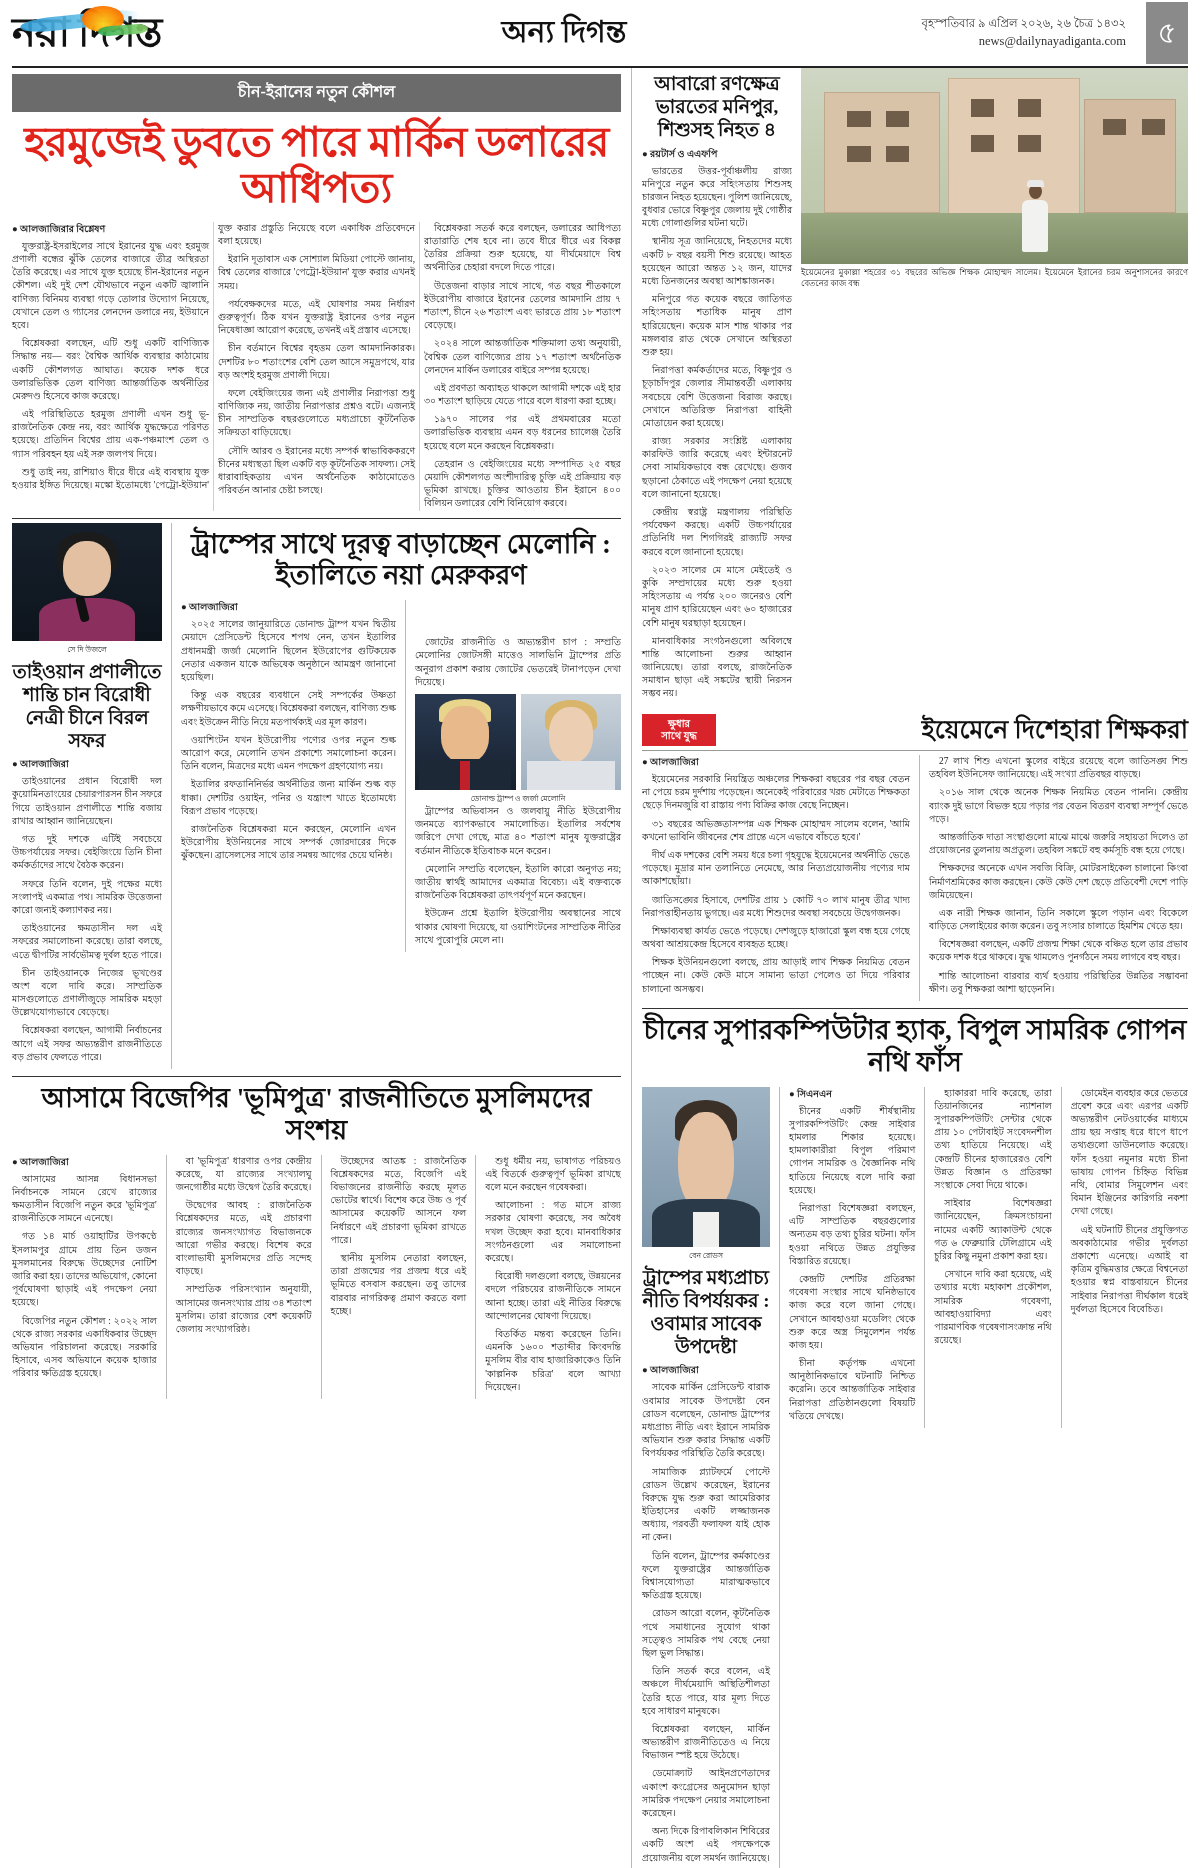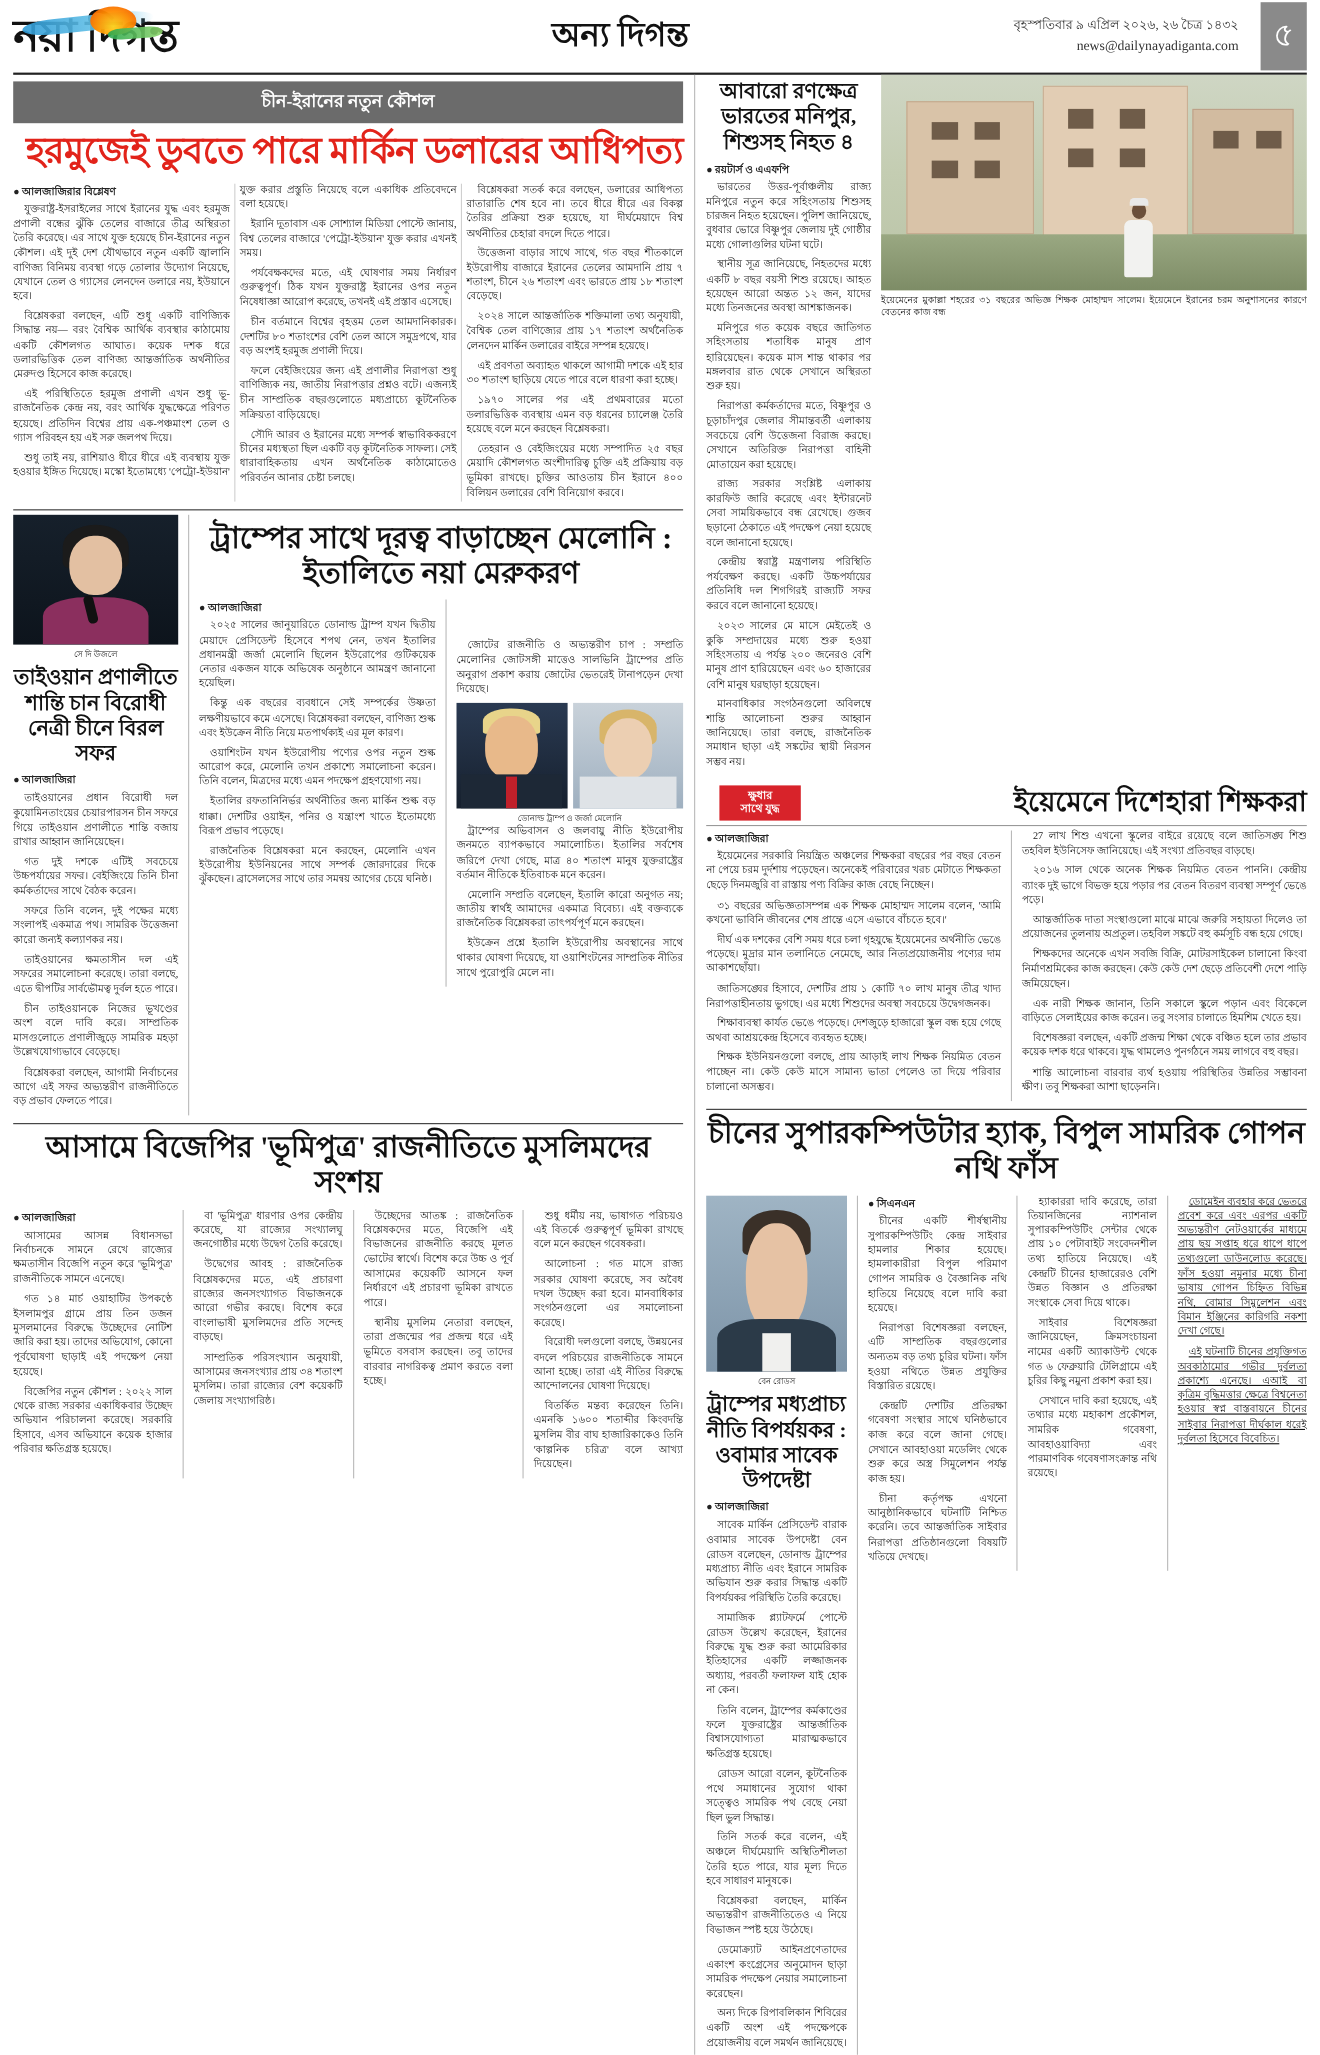"হরমুজেই ডুবতে পারে মার্কিন ডলারের" h1.lead-head { font-size: 33px -> 41px; text-align: right -> center }
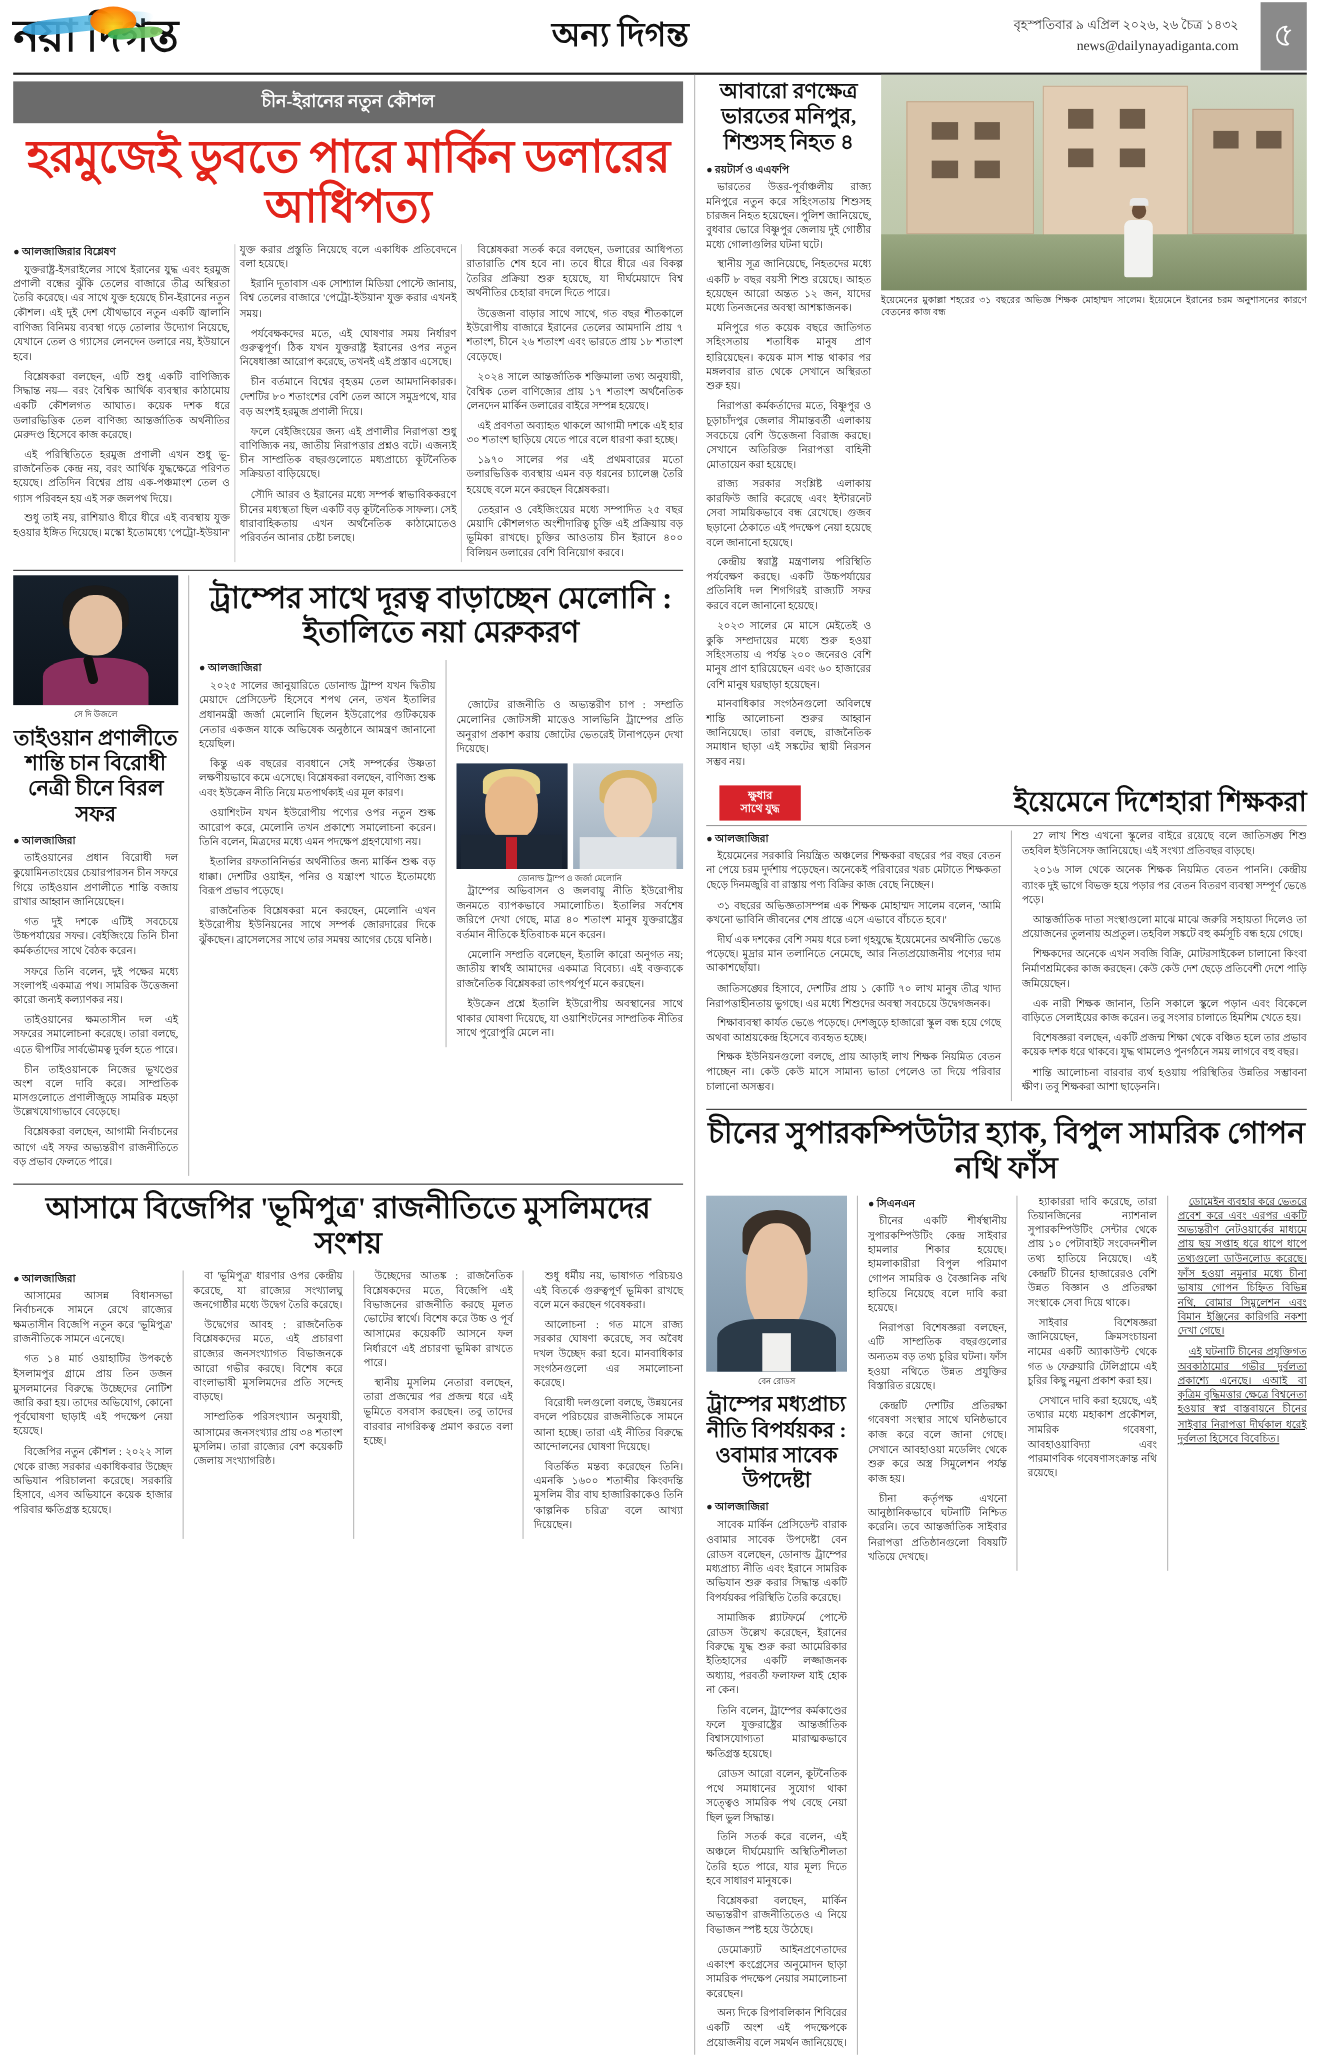"ক্ষুধার" .red-badge { margin-left: 12px -> none }
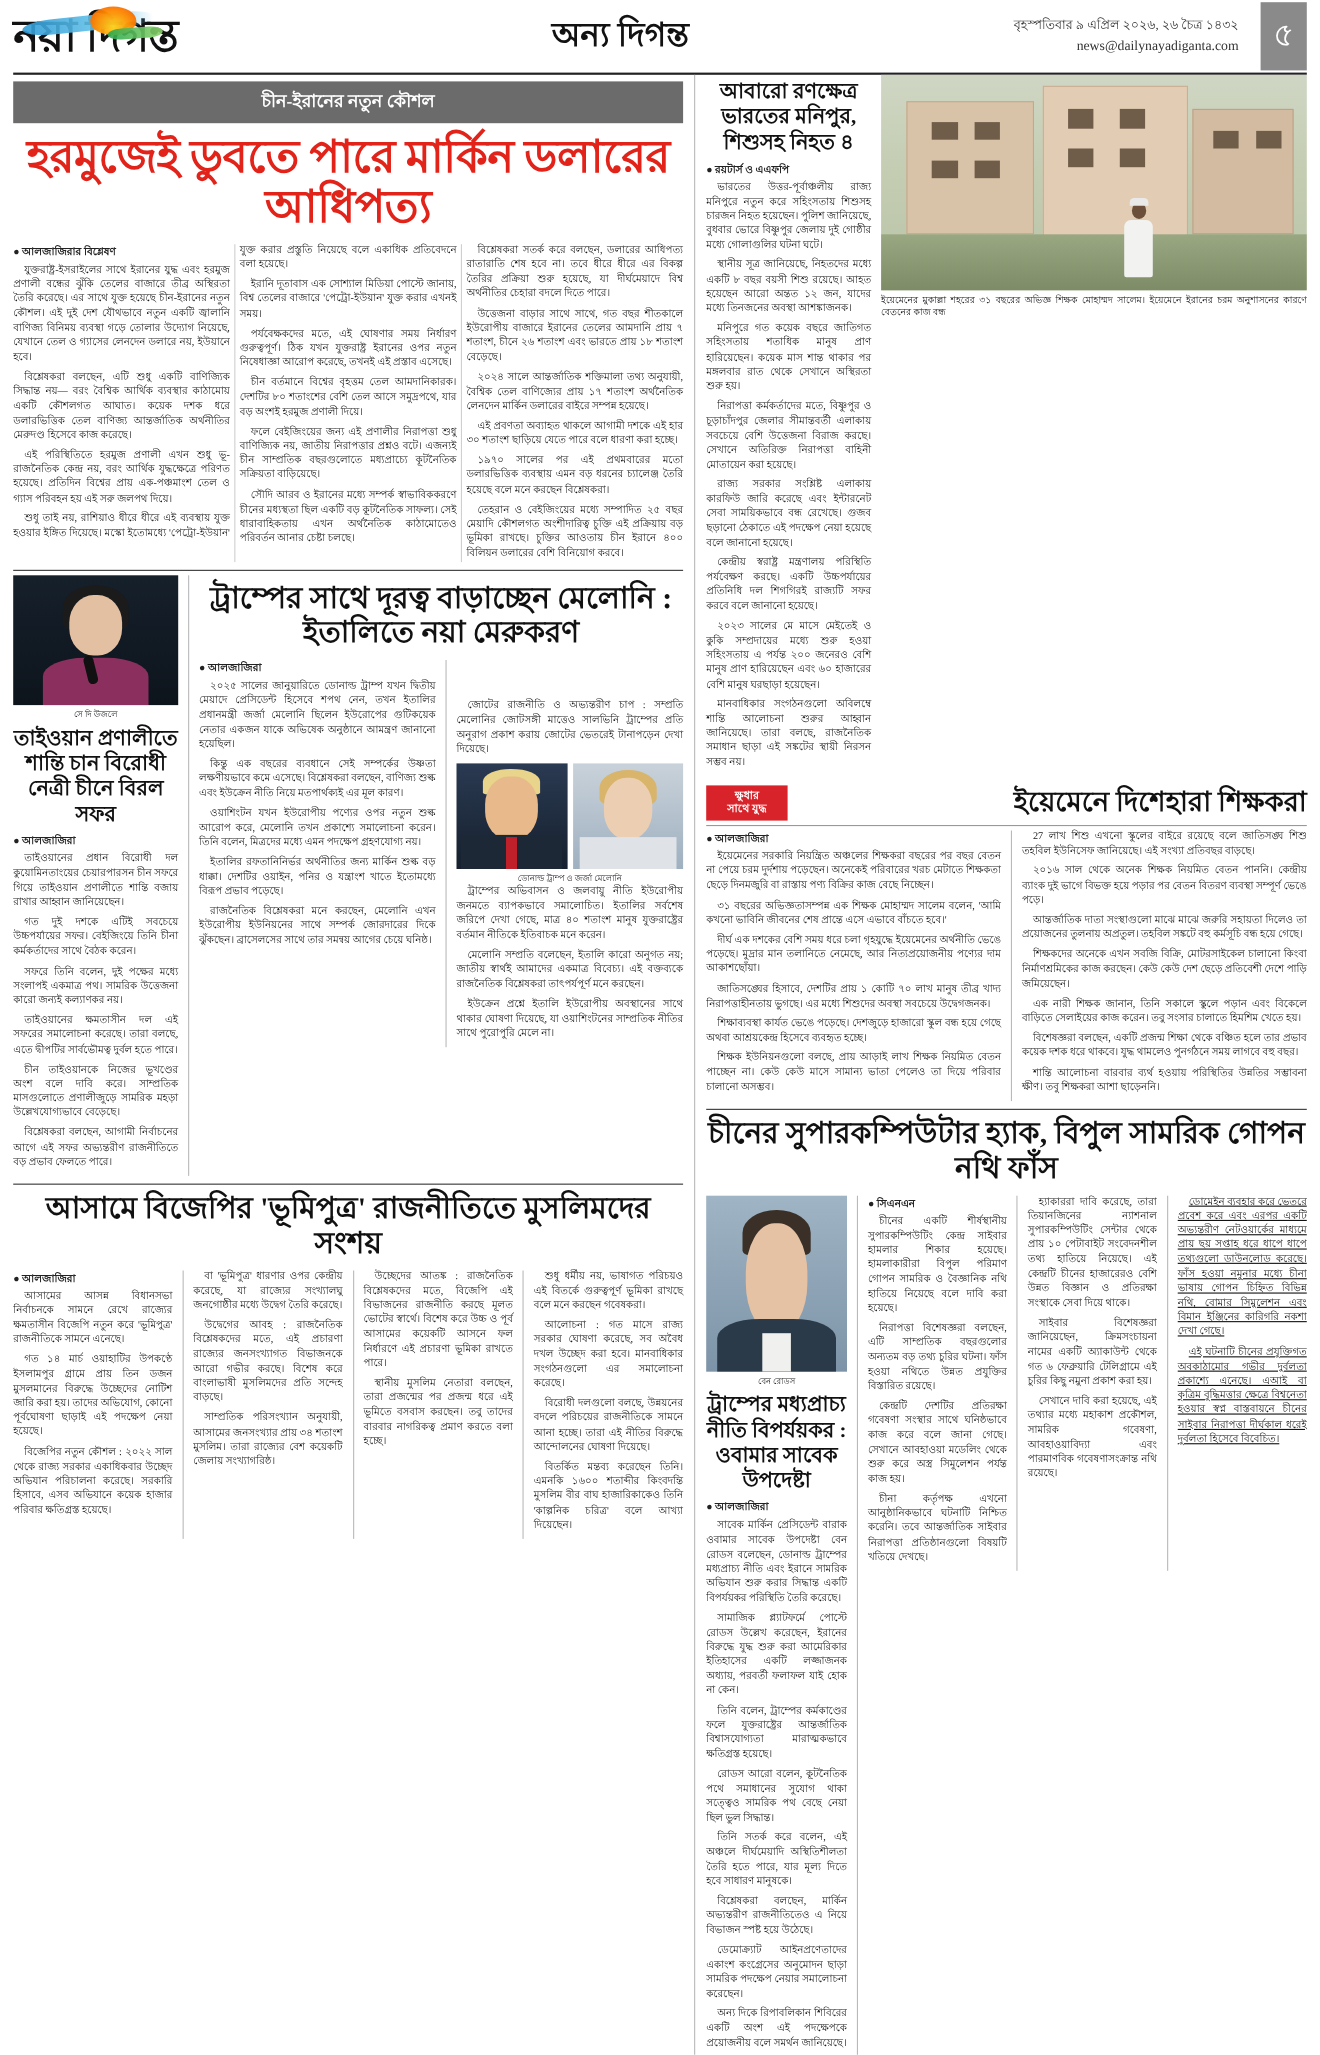"ডোমেইন ব্যবহার করে ভেতরে প্রবেশ" div.sep-v { text-decoration: underline -> none }
